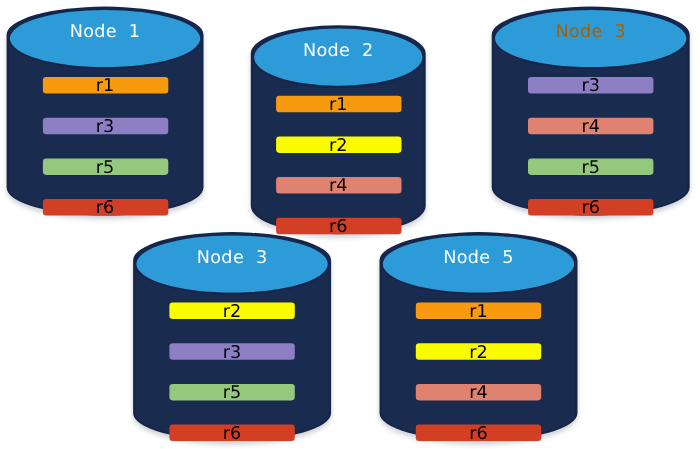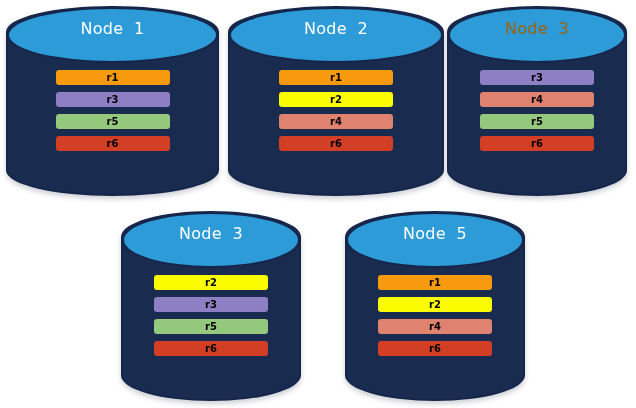"Node 1" div.node { padding-left: 34px -> none }
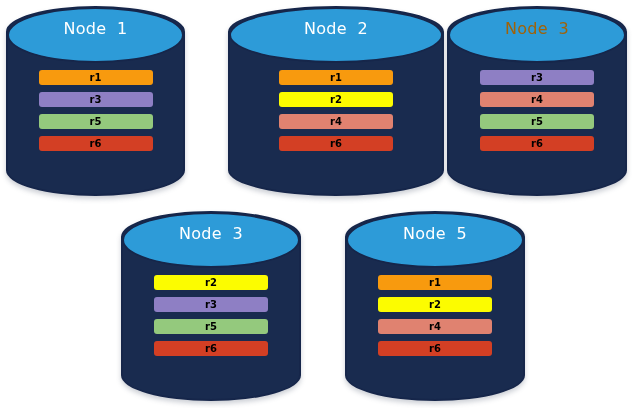"Node 2" div.node { top: 6px -> 23px; width: 216px -> 159px }
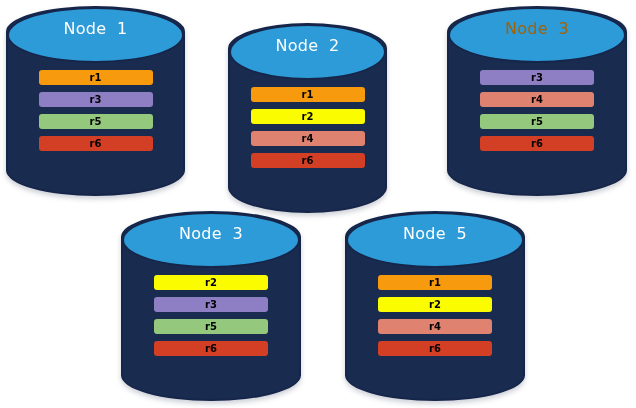"r1" .bar { font-size: 10px -> 16px; font-weight: bold -> normal; margin: 0 auto 7px auto -> 0 auto 22px auto }
